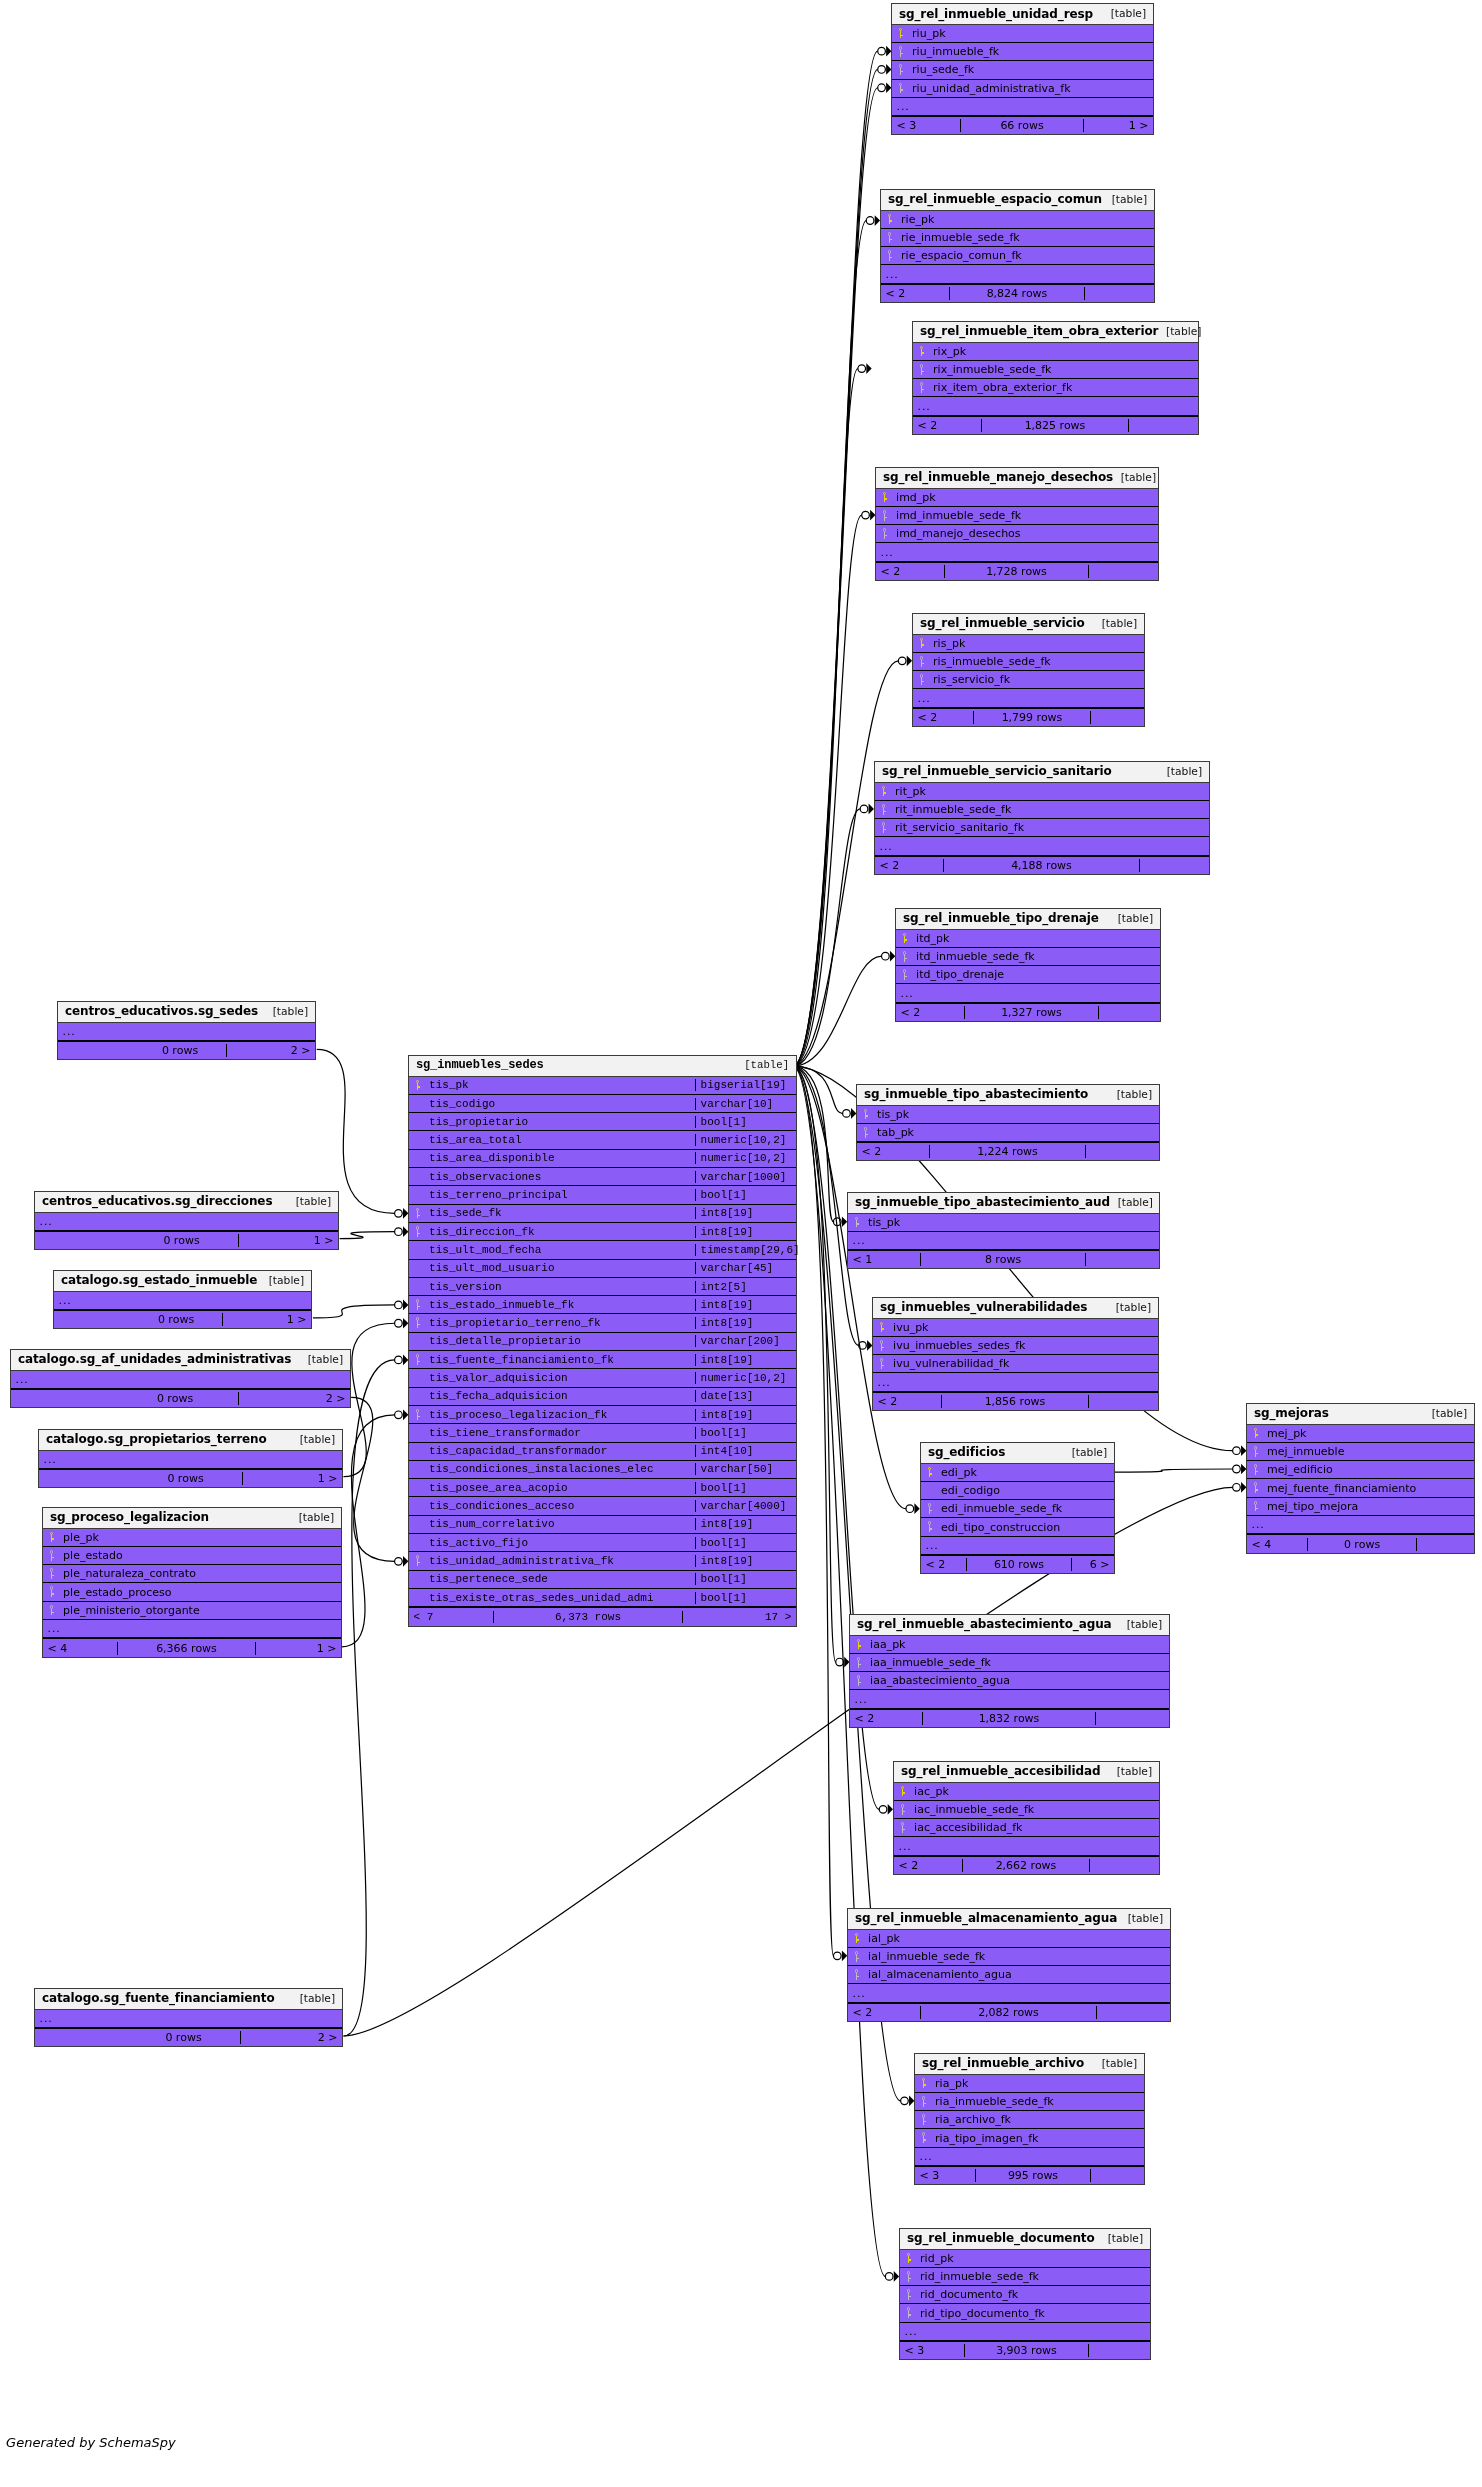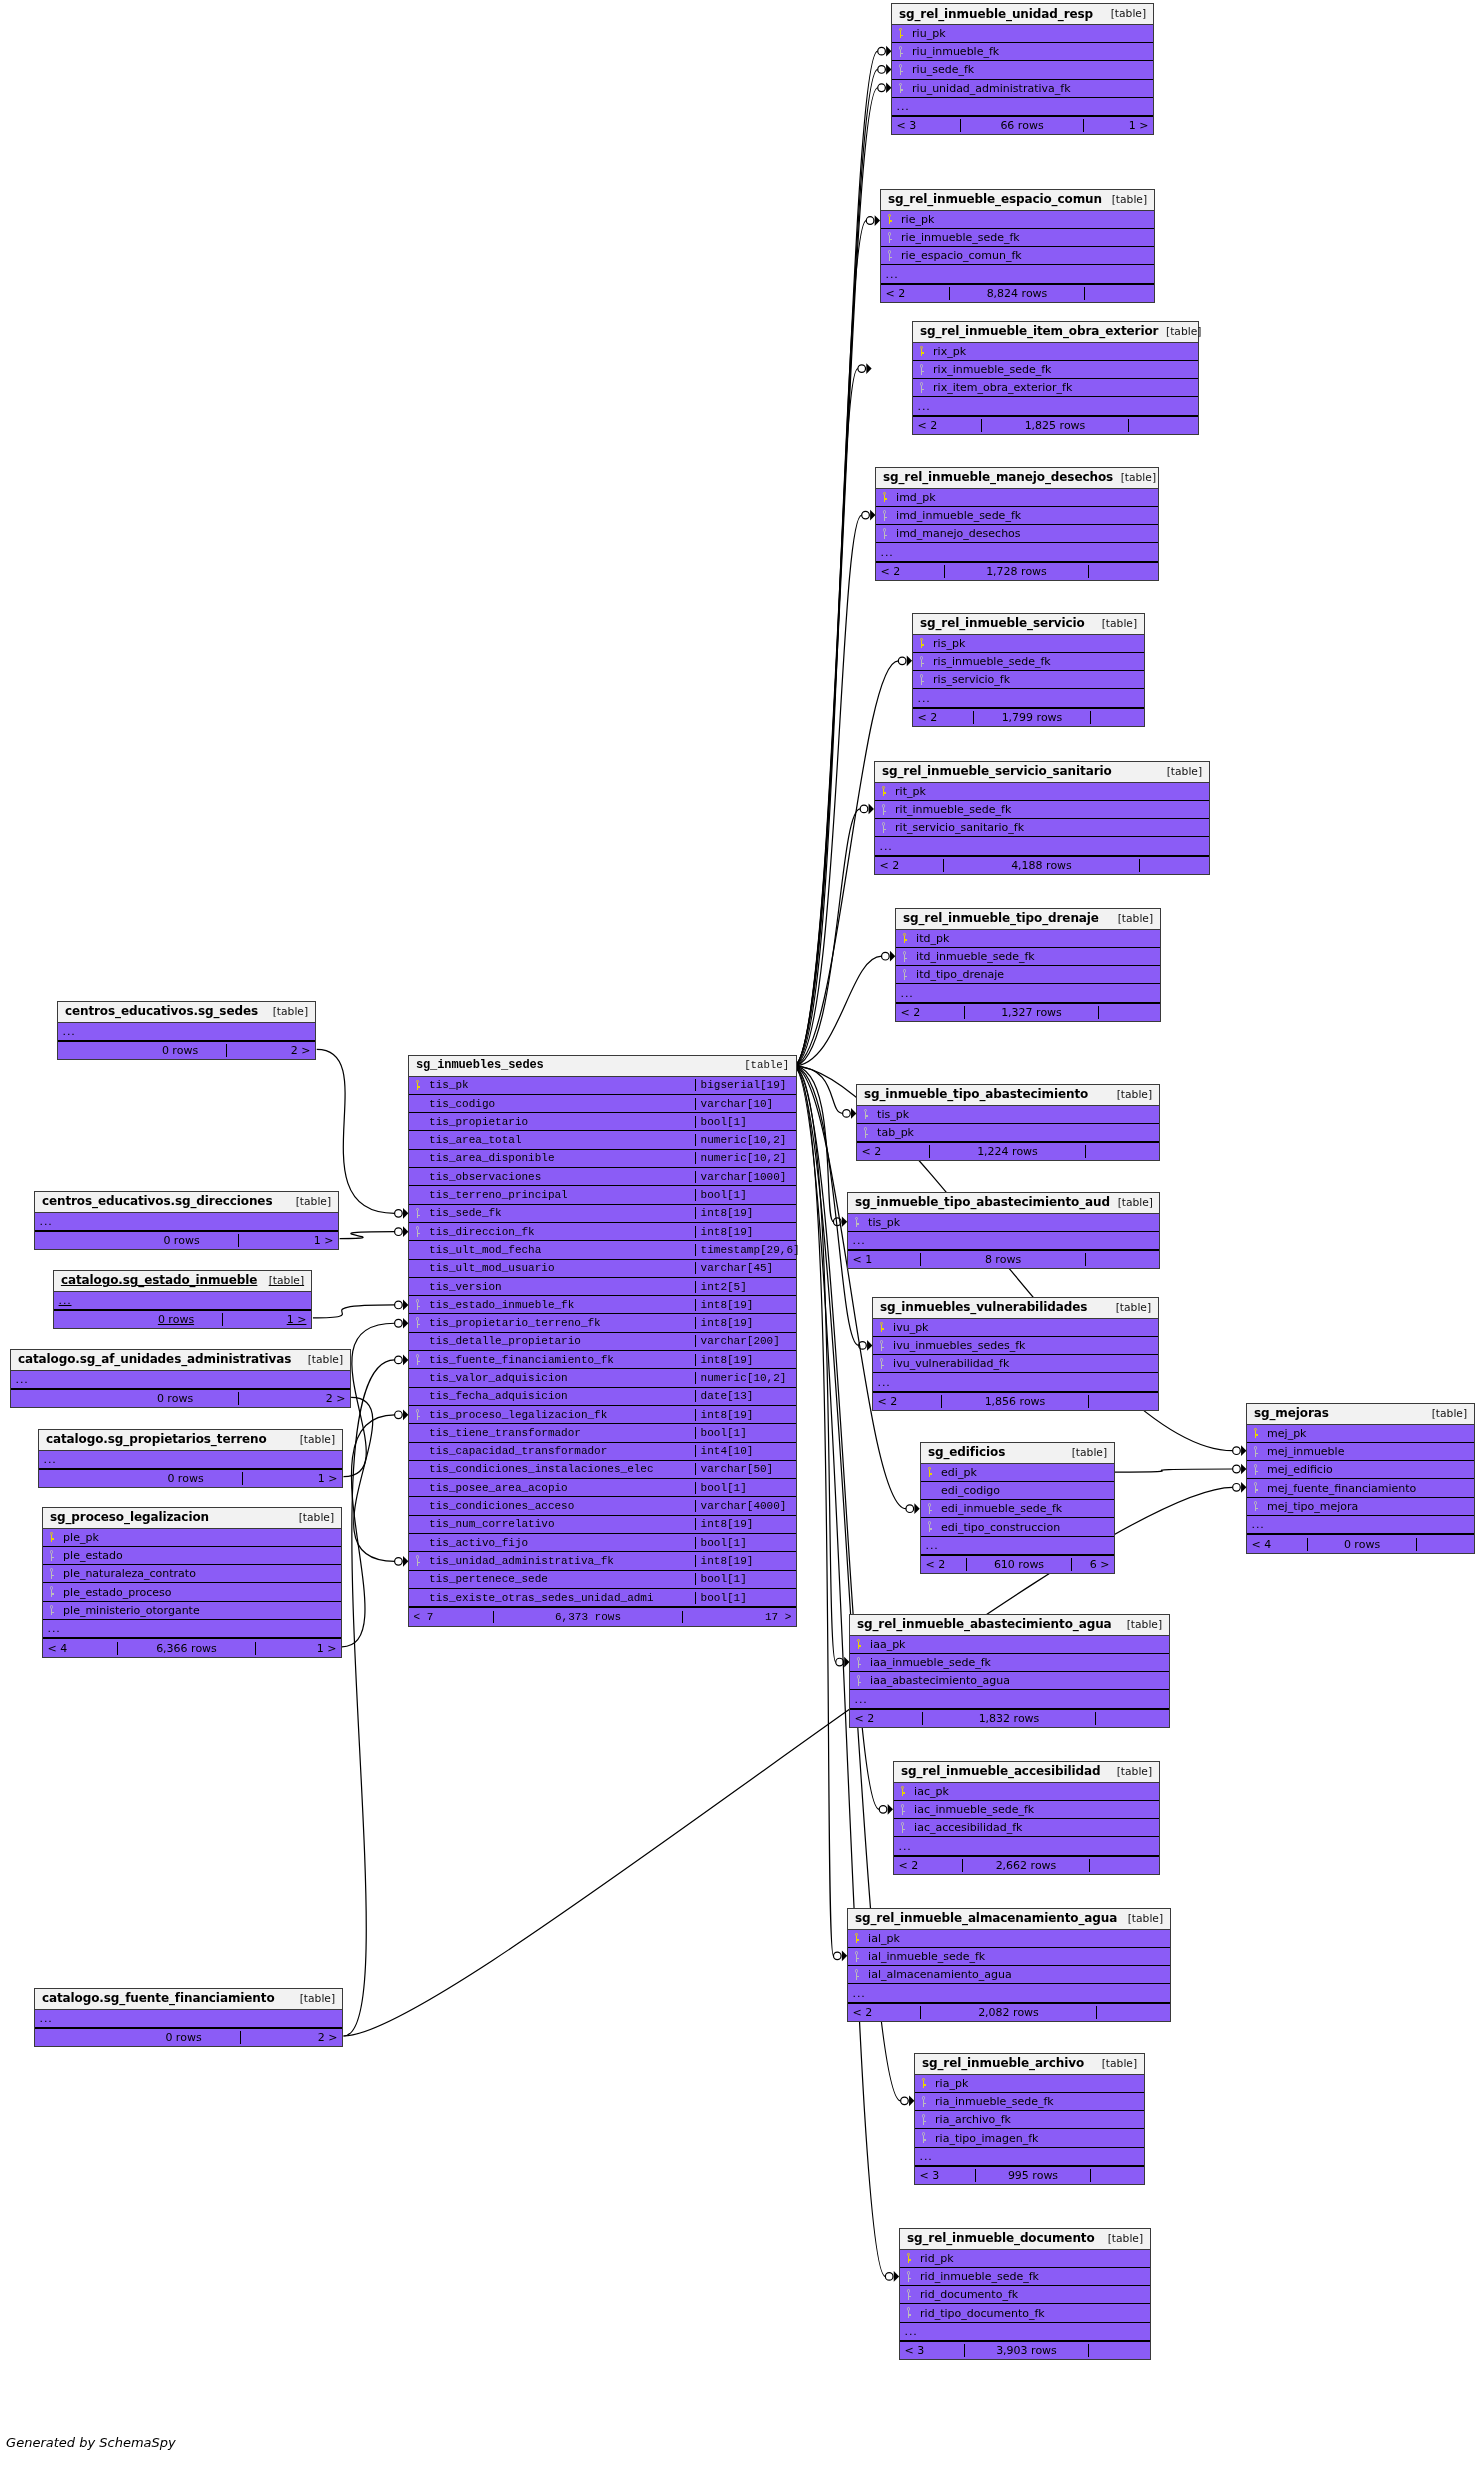"catalogo.sg_estado_inmueble" div.tbl { text-decoration: underline -> none }
